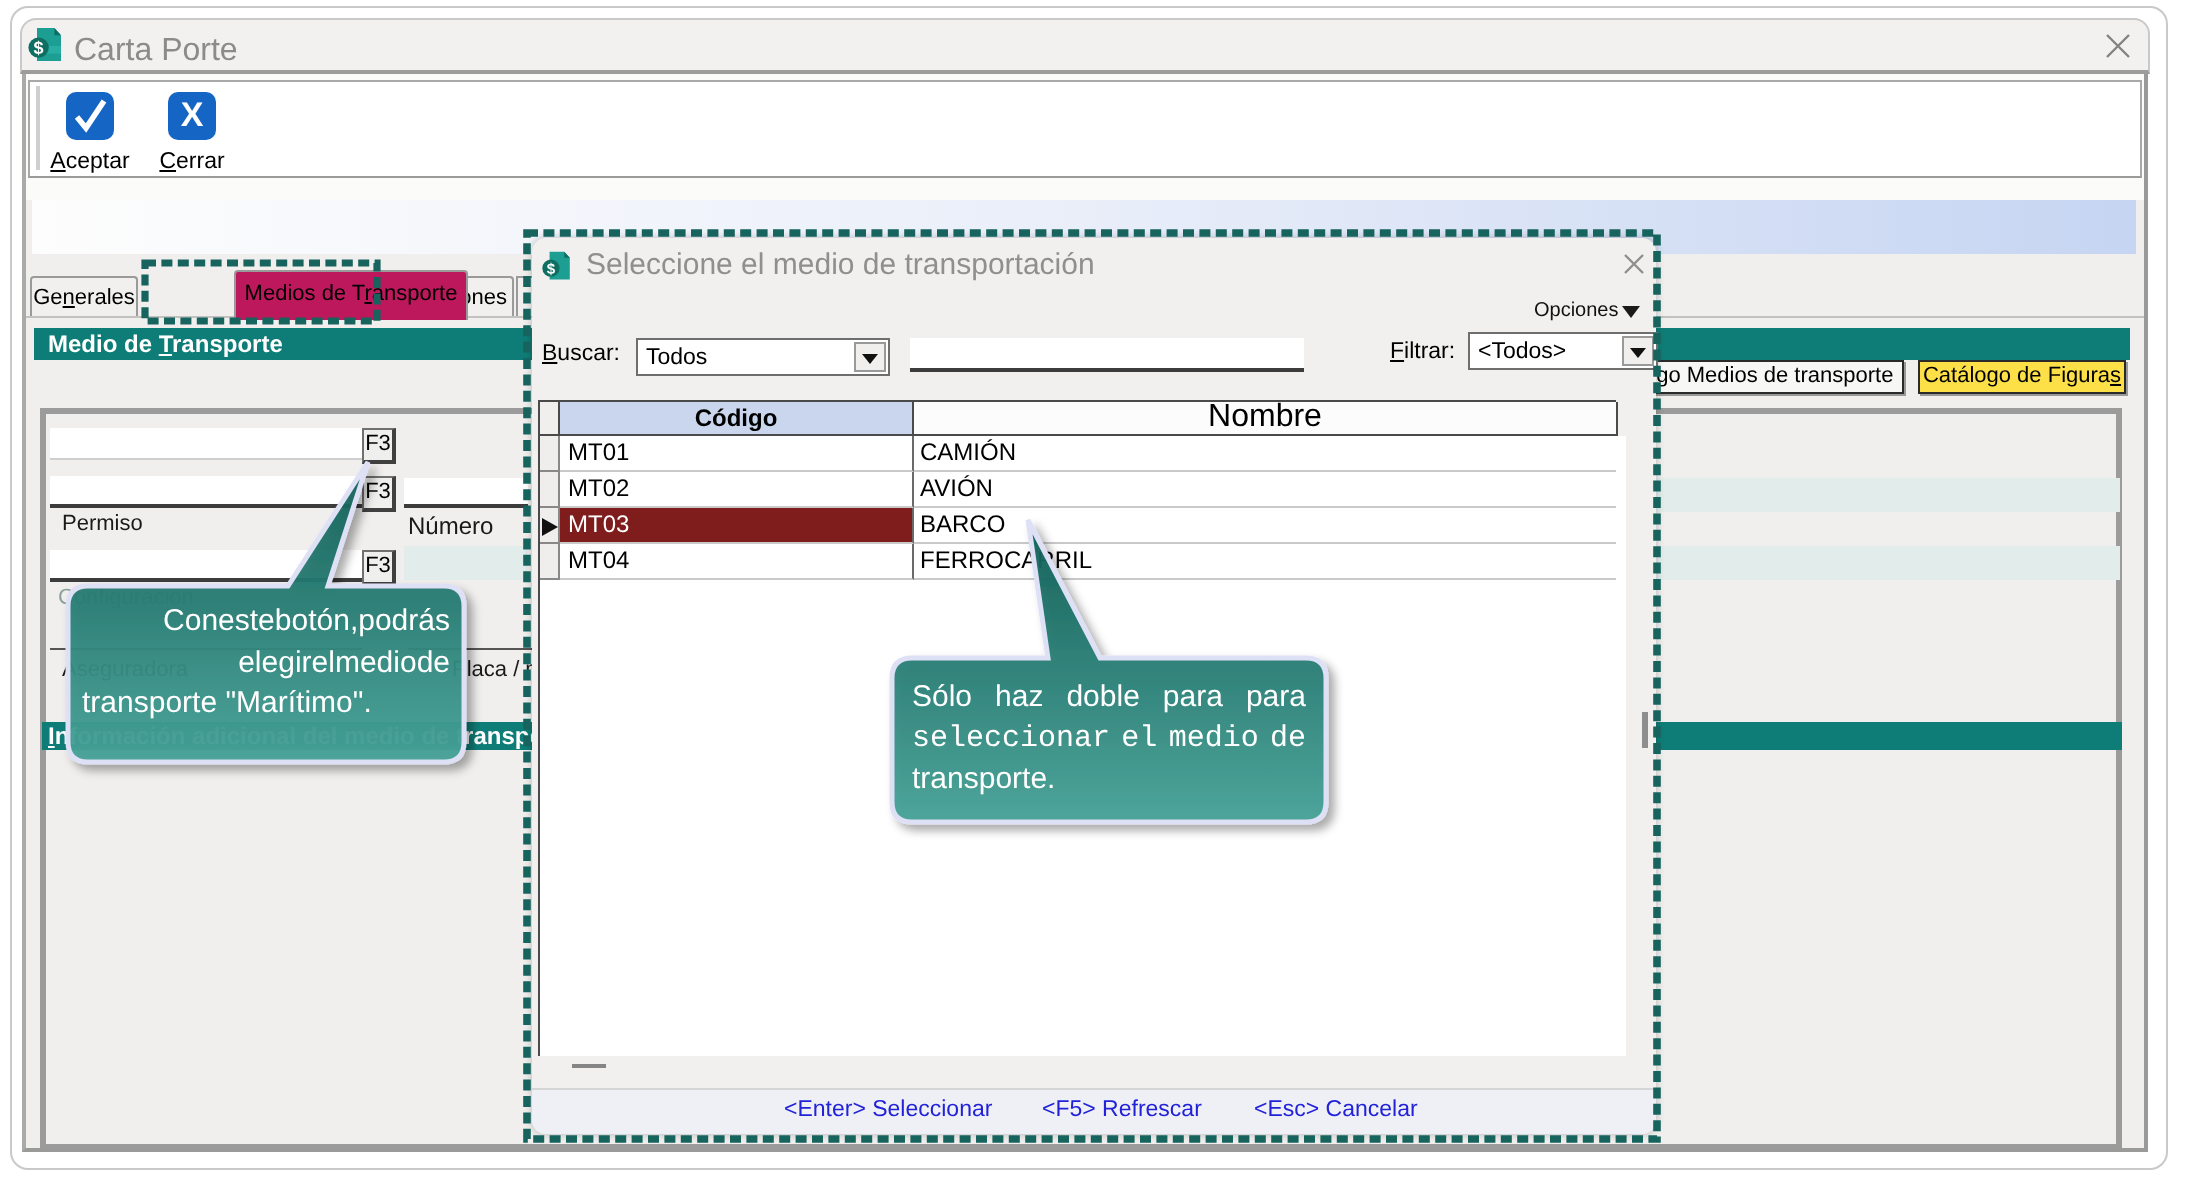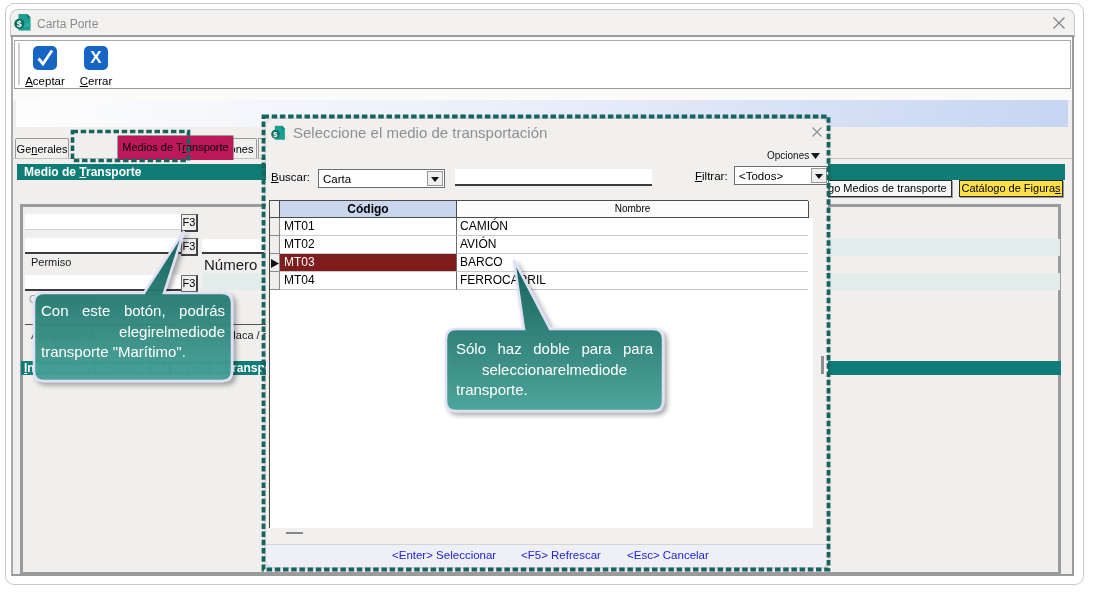"Carta Porte" div.abs { font-size: 12px -> 16px }
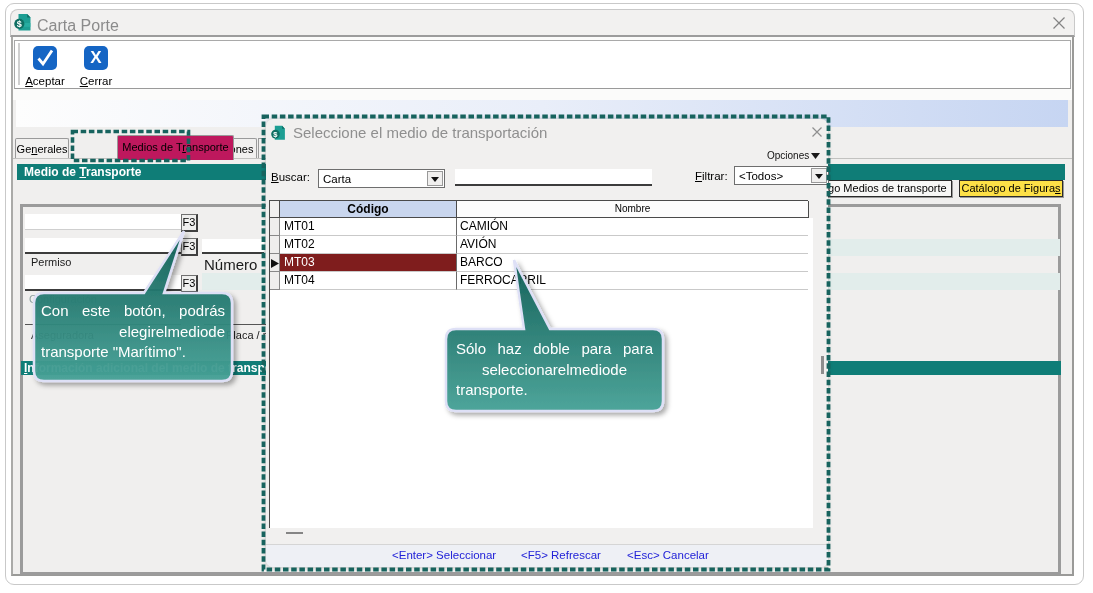"Carta" div.abs { text: Carta -> Todos }
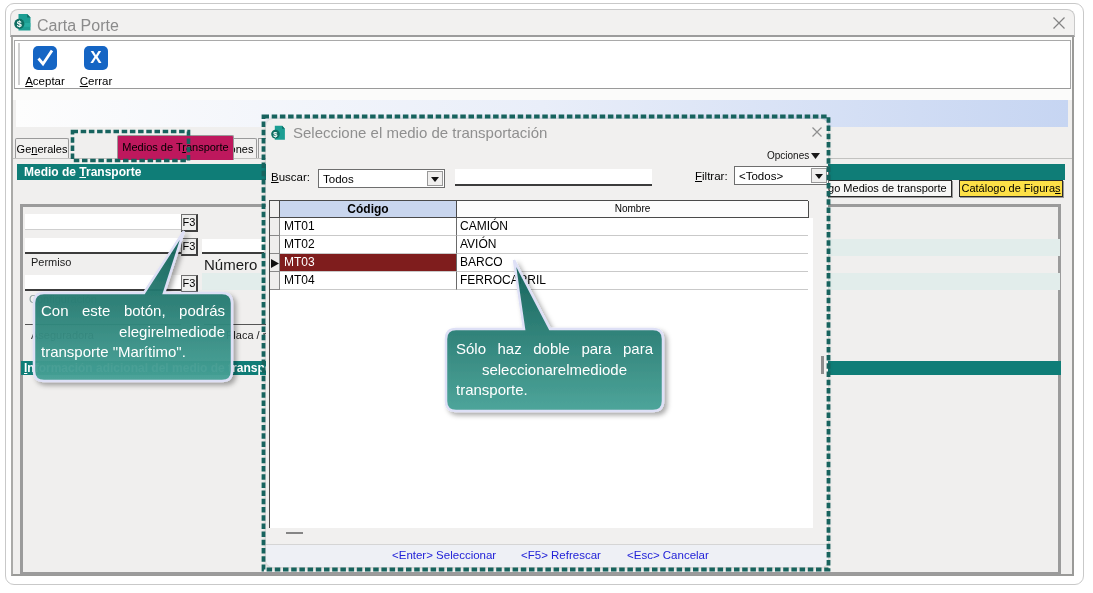"Nombre" div.abs { font-size: 10px -> 16px }
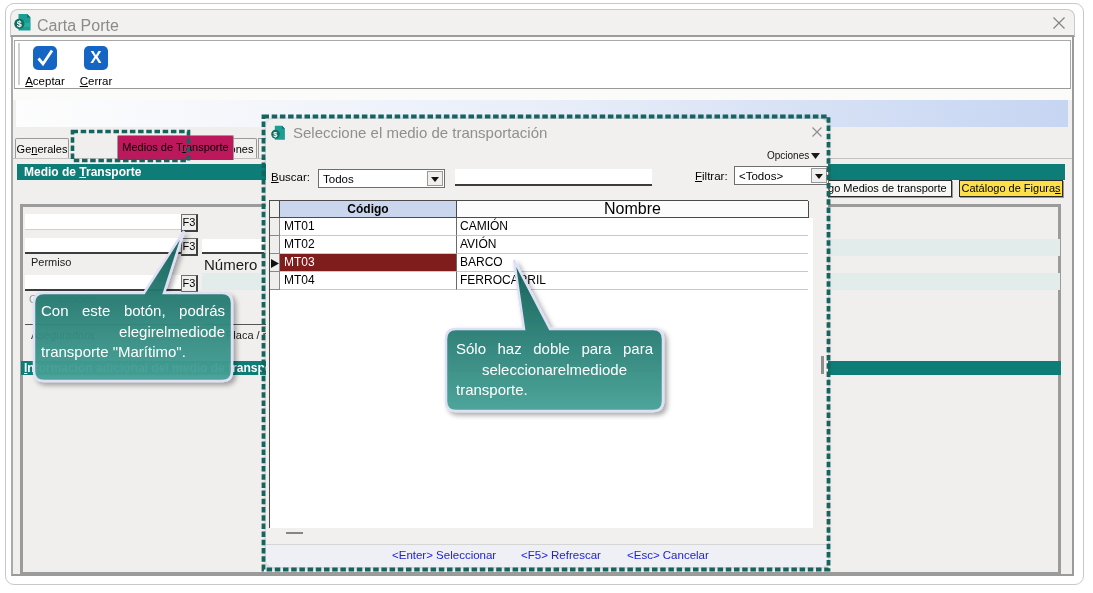"Número" div.abs { font-size: 15px -> 12px }
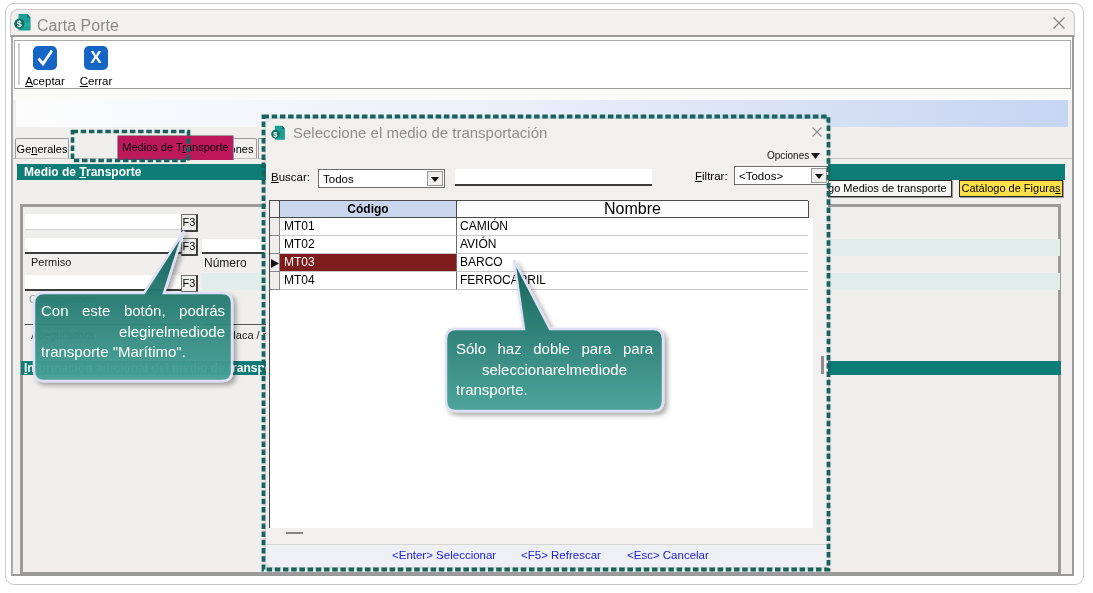"Con" div { justify-content: space-between -> flex-end }
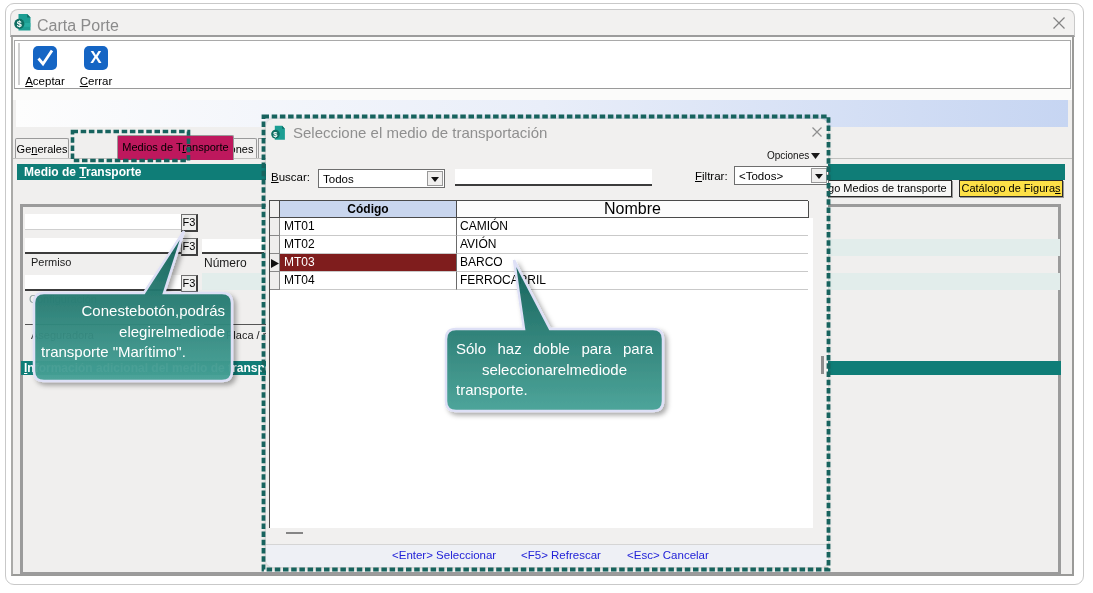"seleccionar" div { font-family: none -> Liberation Mono, monospace; justify-content: center -> space-between }
